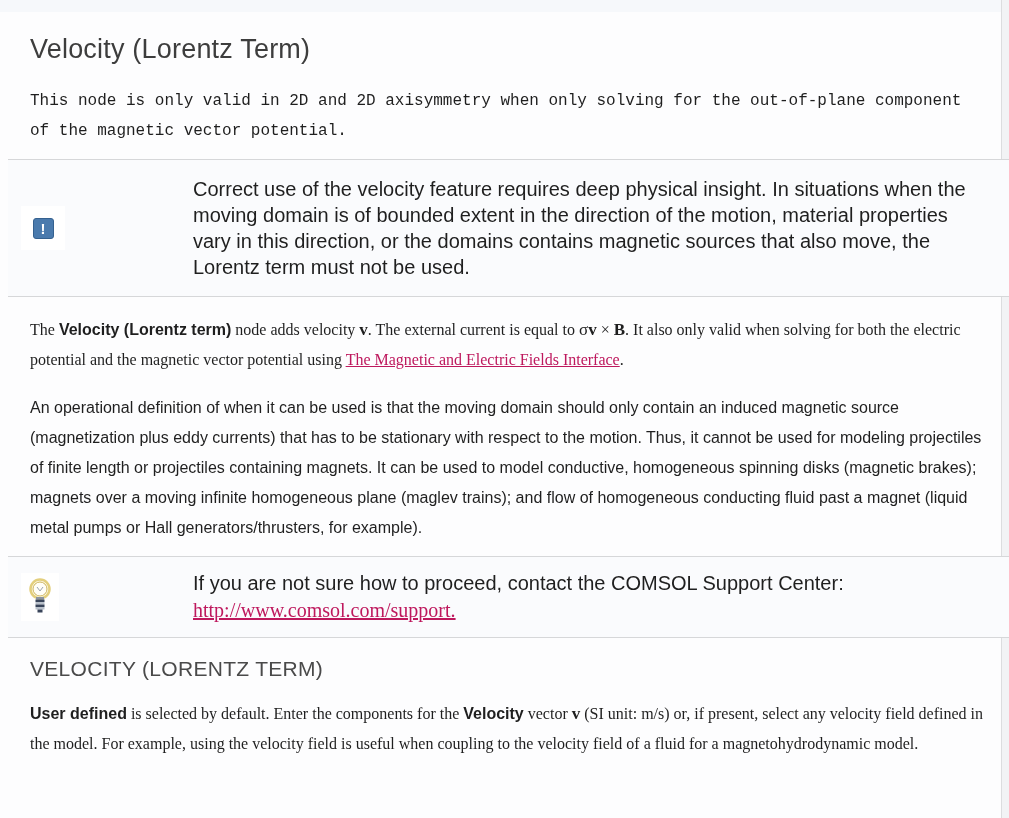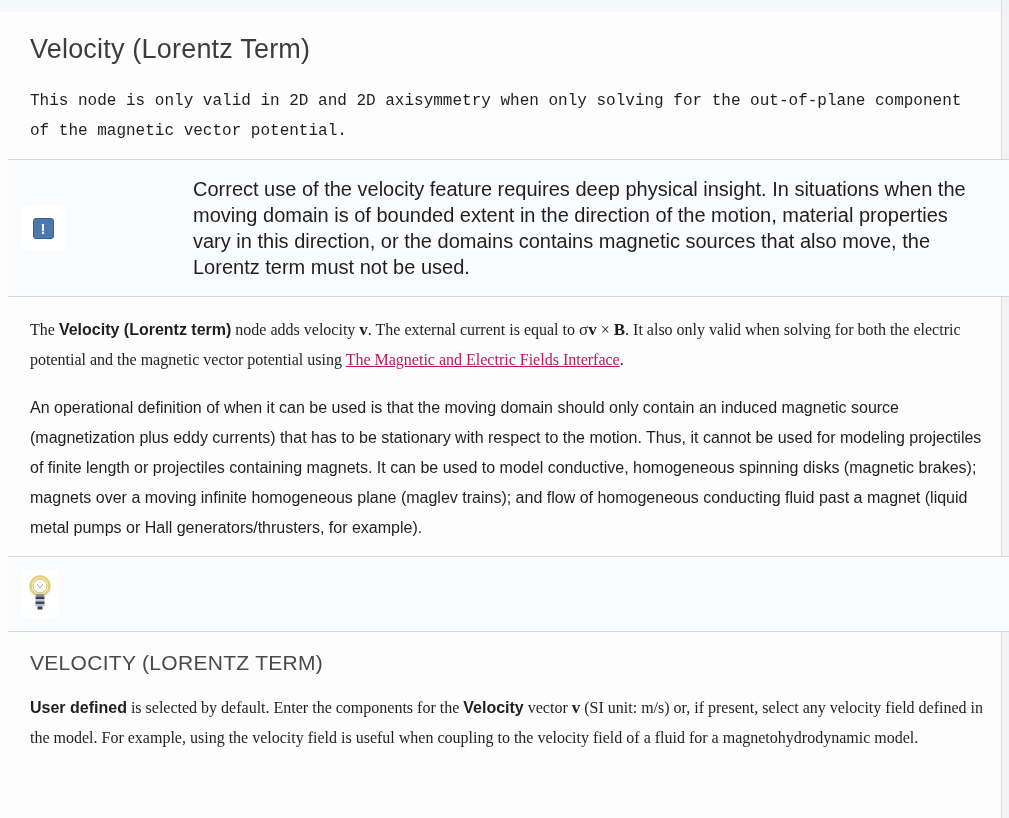"If you are not sure" div.note-text { html: none -> <div> <span>If you are not sure how to proceed, contact the COMSOL Support Center:</span><br> <a>http://www.comsol.com/support.</a> </div> }
